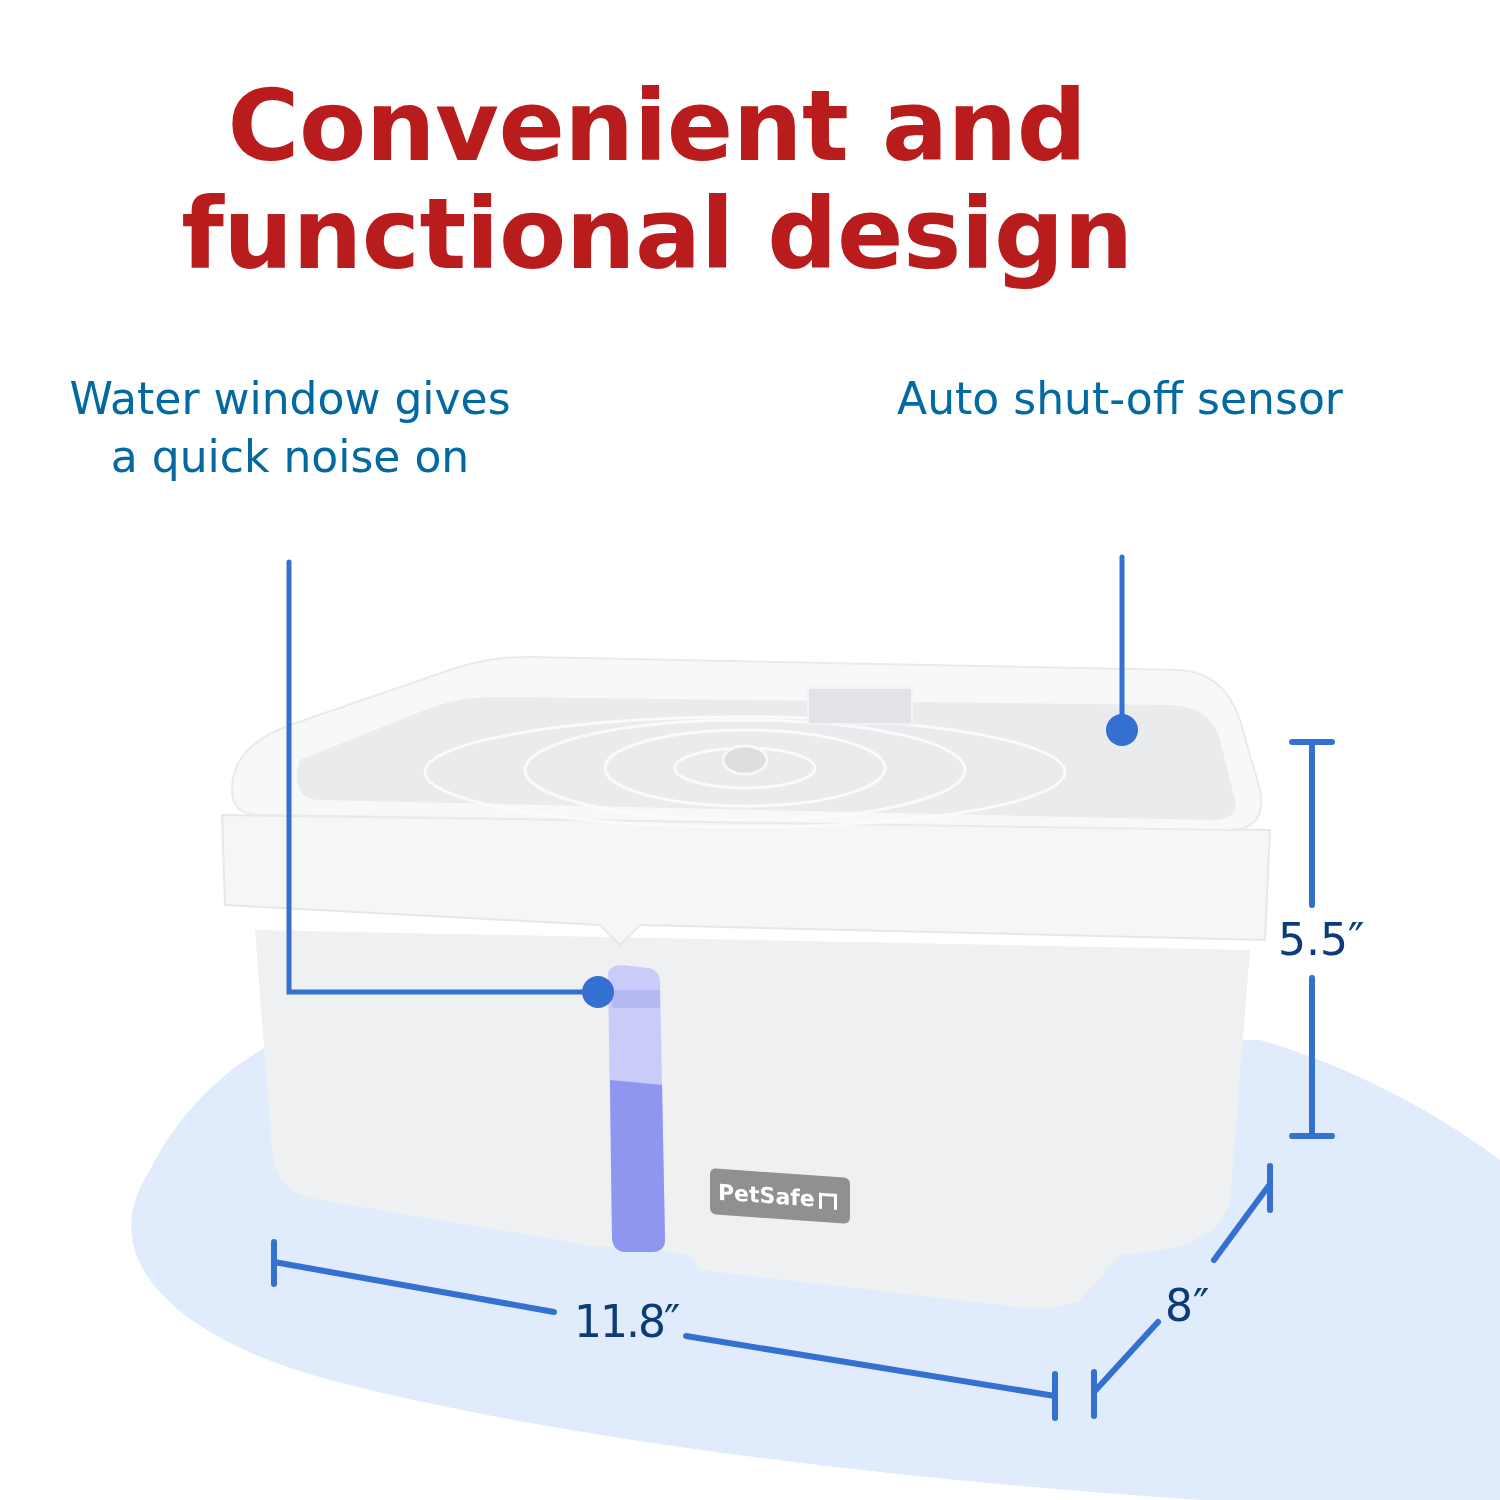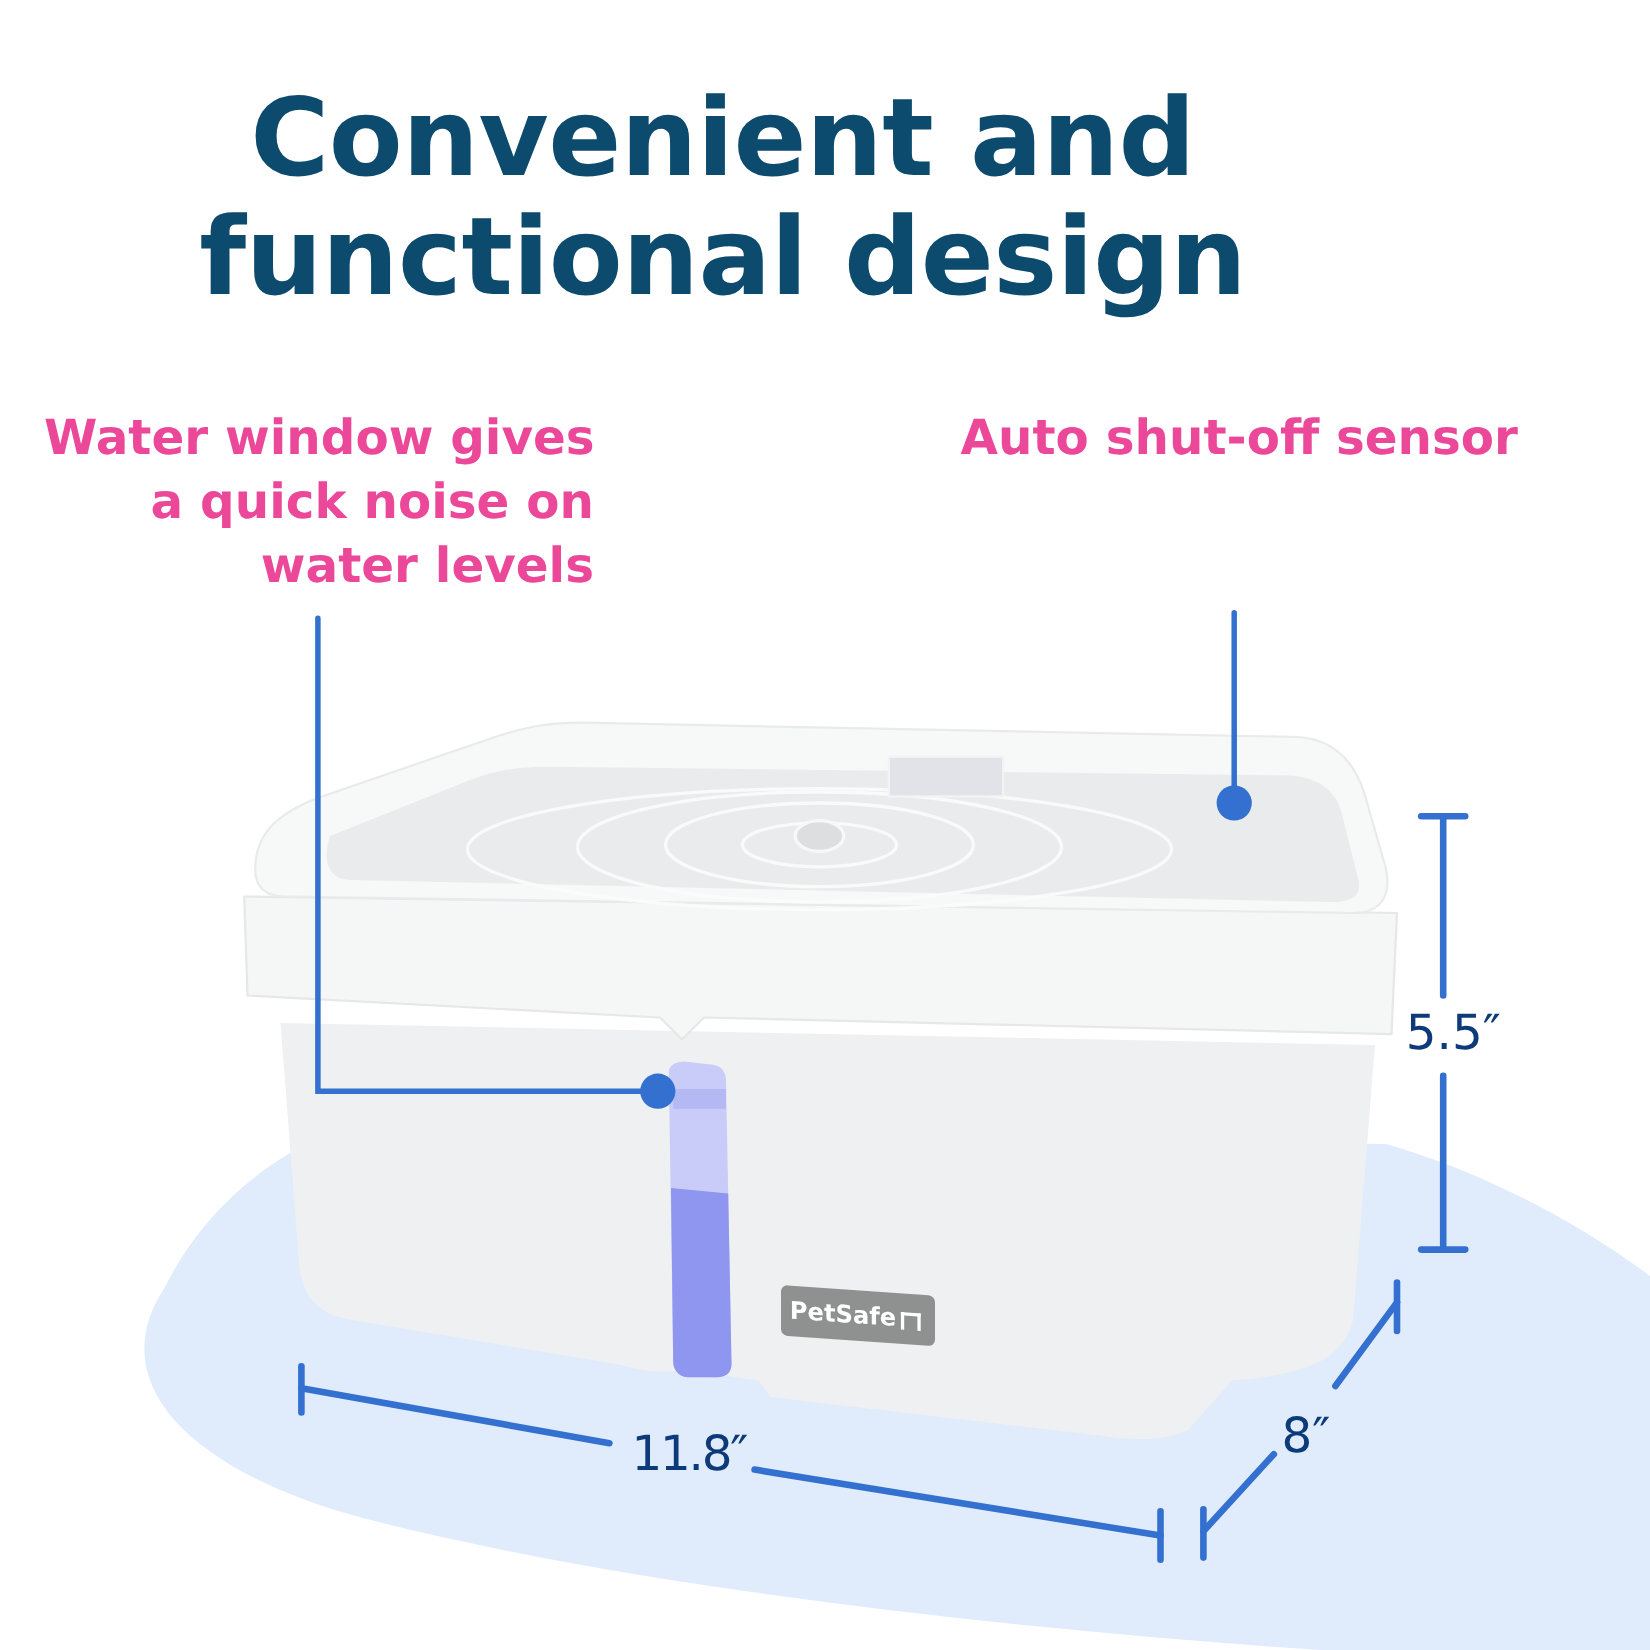"Convenient and" .headline { color: #0c4a6e -> #b91c1c }
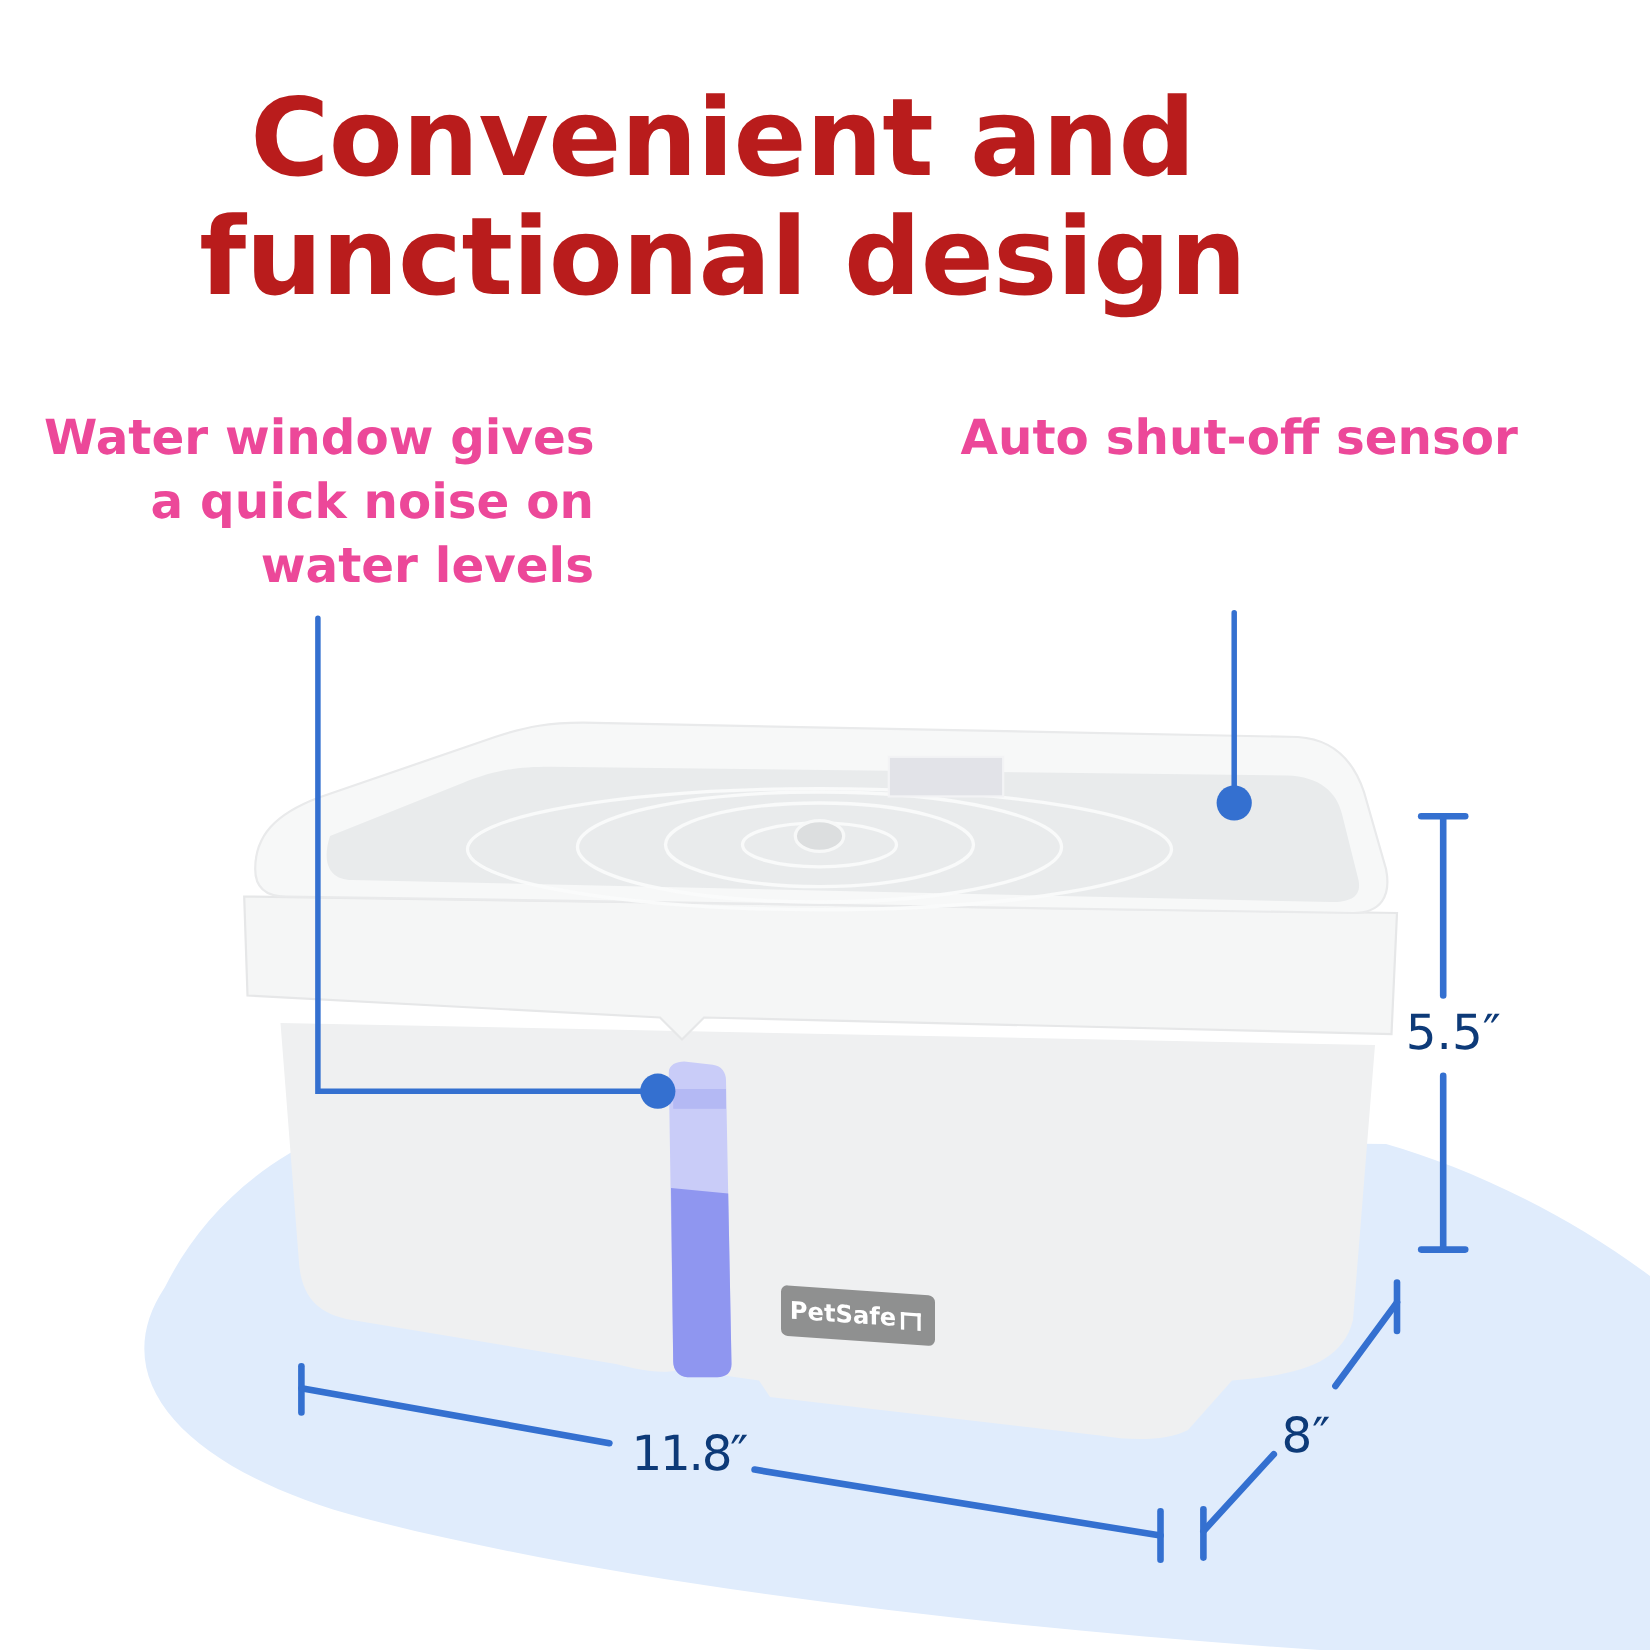"Water window gives" .callout { color: #ec4899 -> #0369a1; font-weight: 700 -> 400; text-align: right -> center }
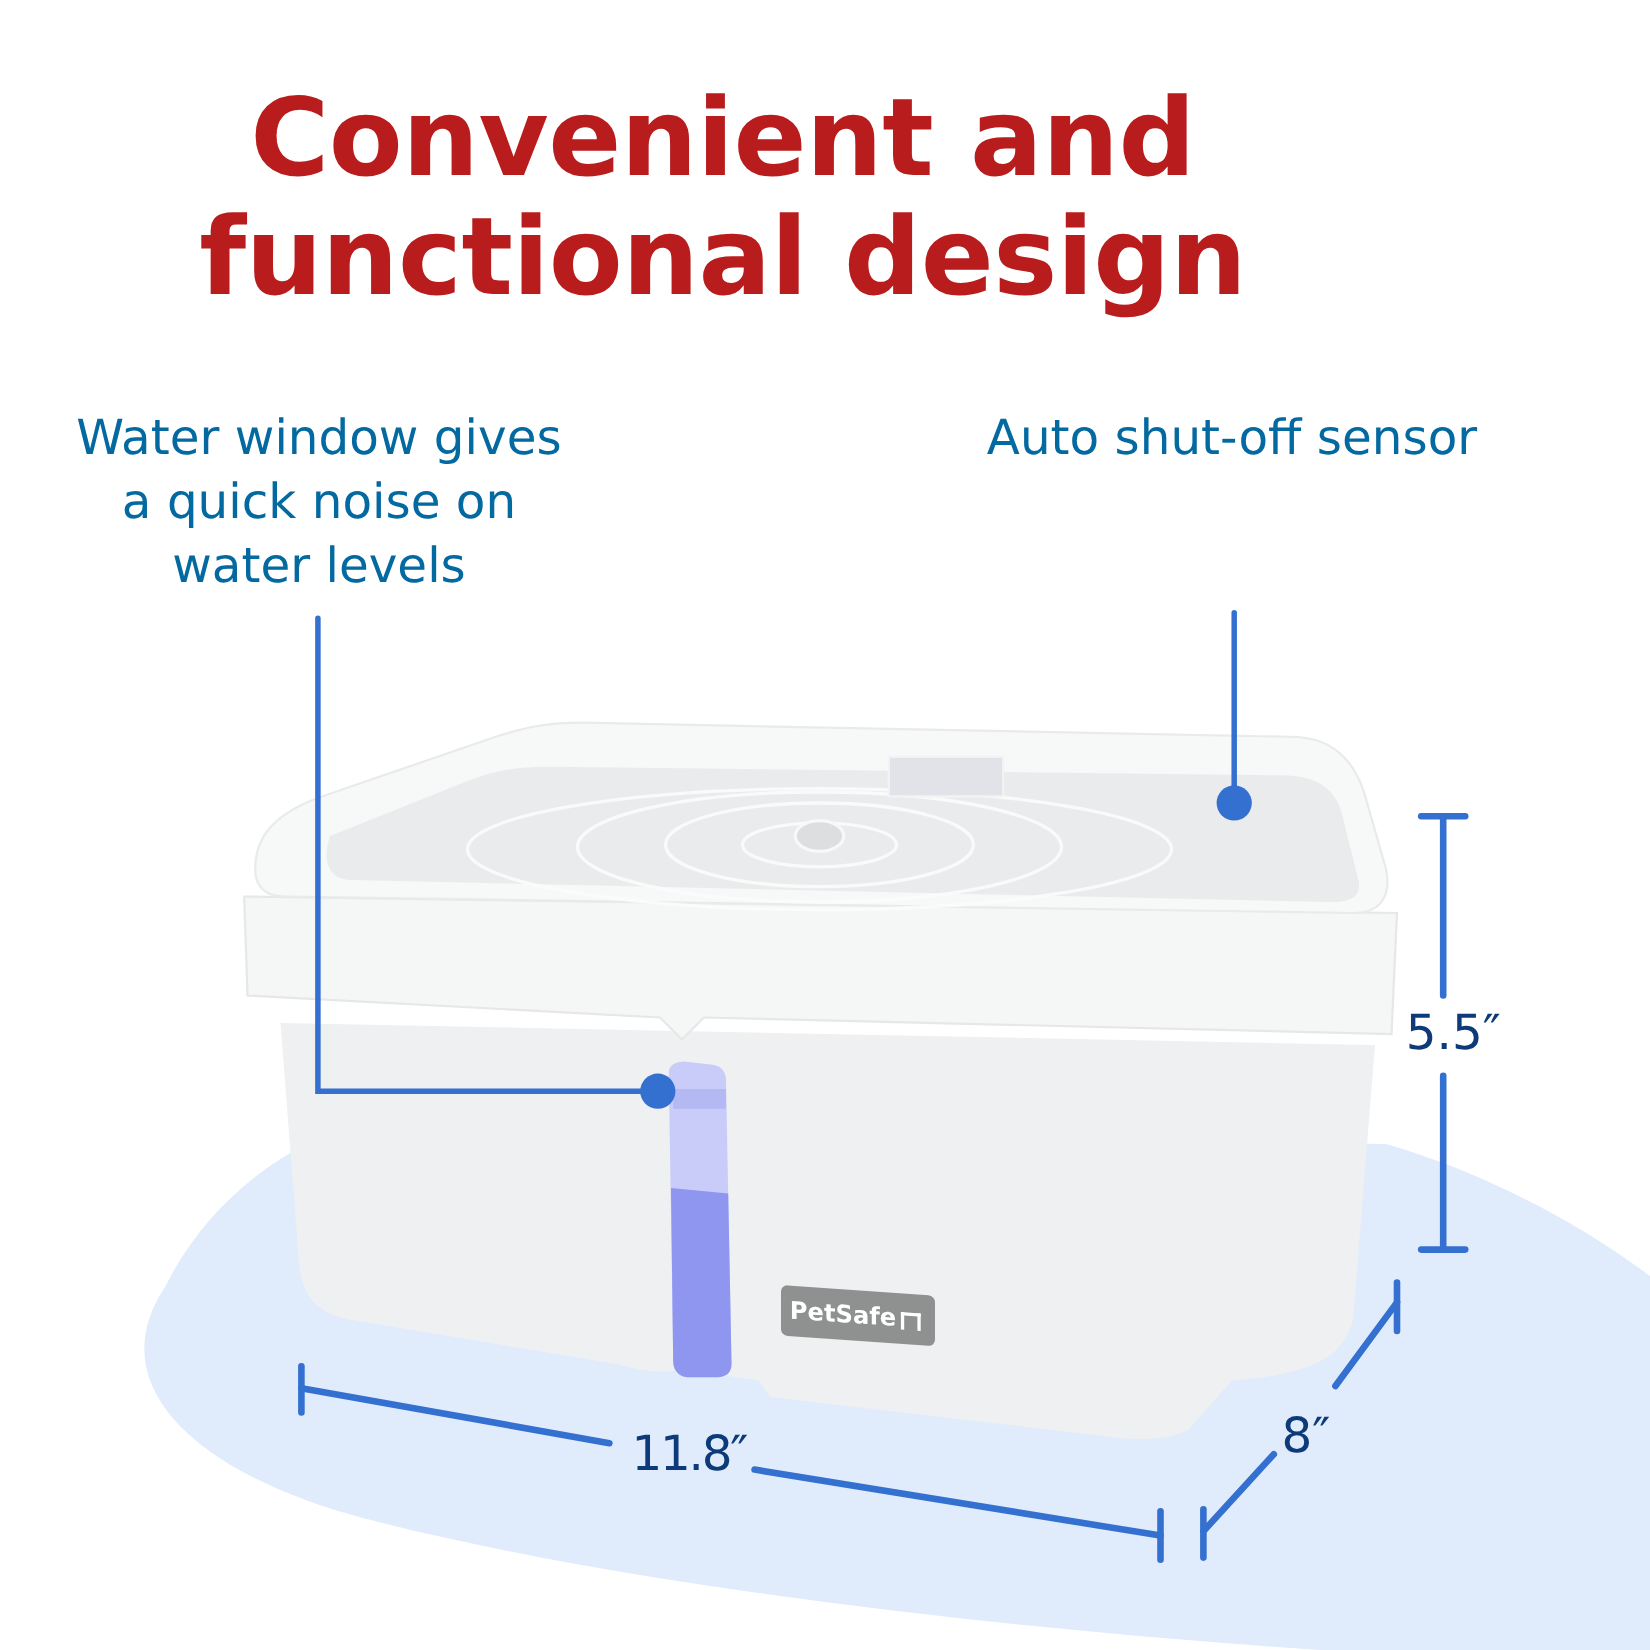"water levels" span { html: <span>water levels</span> -> none }
